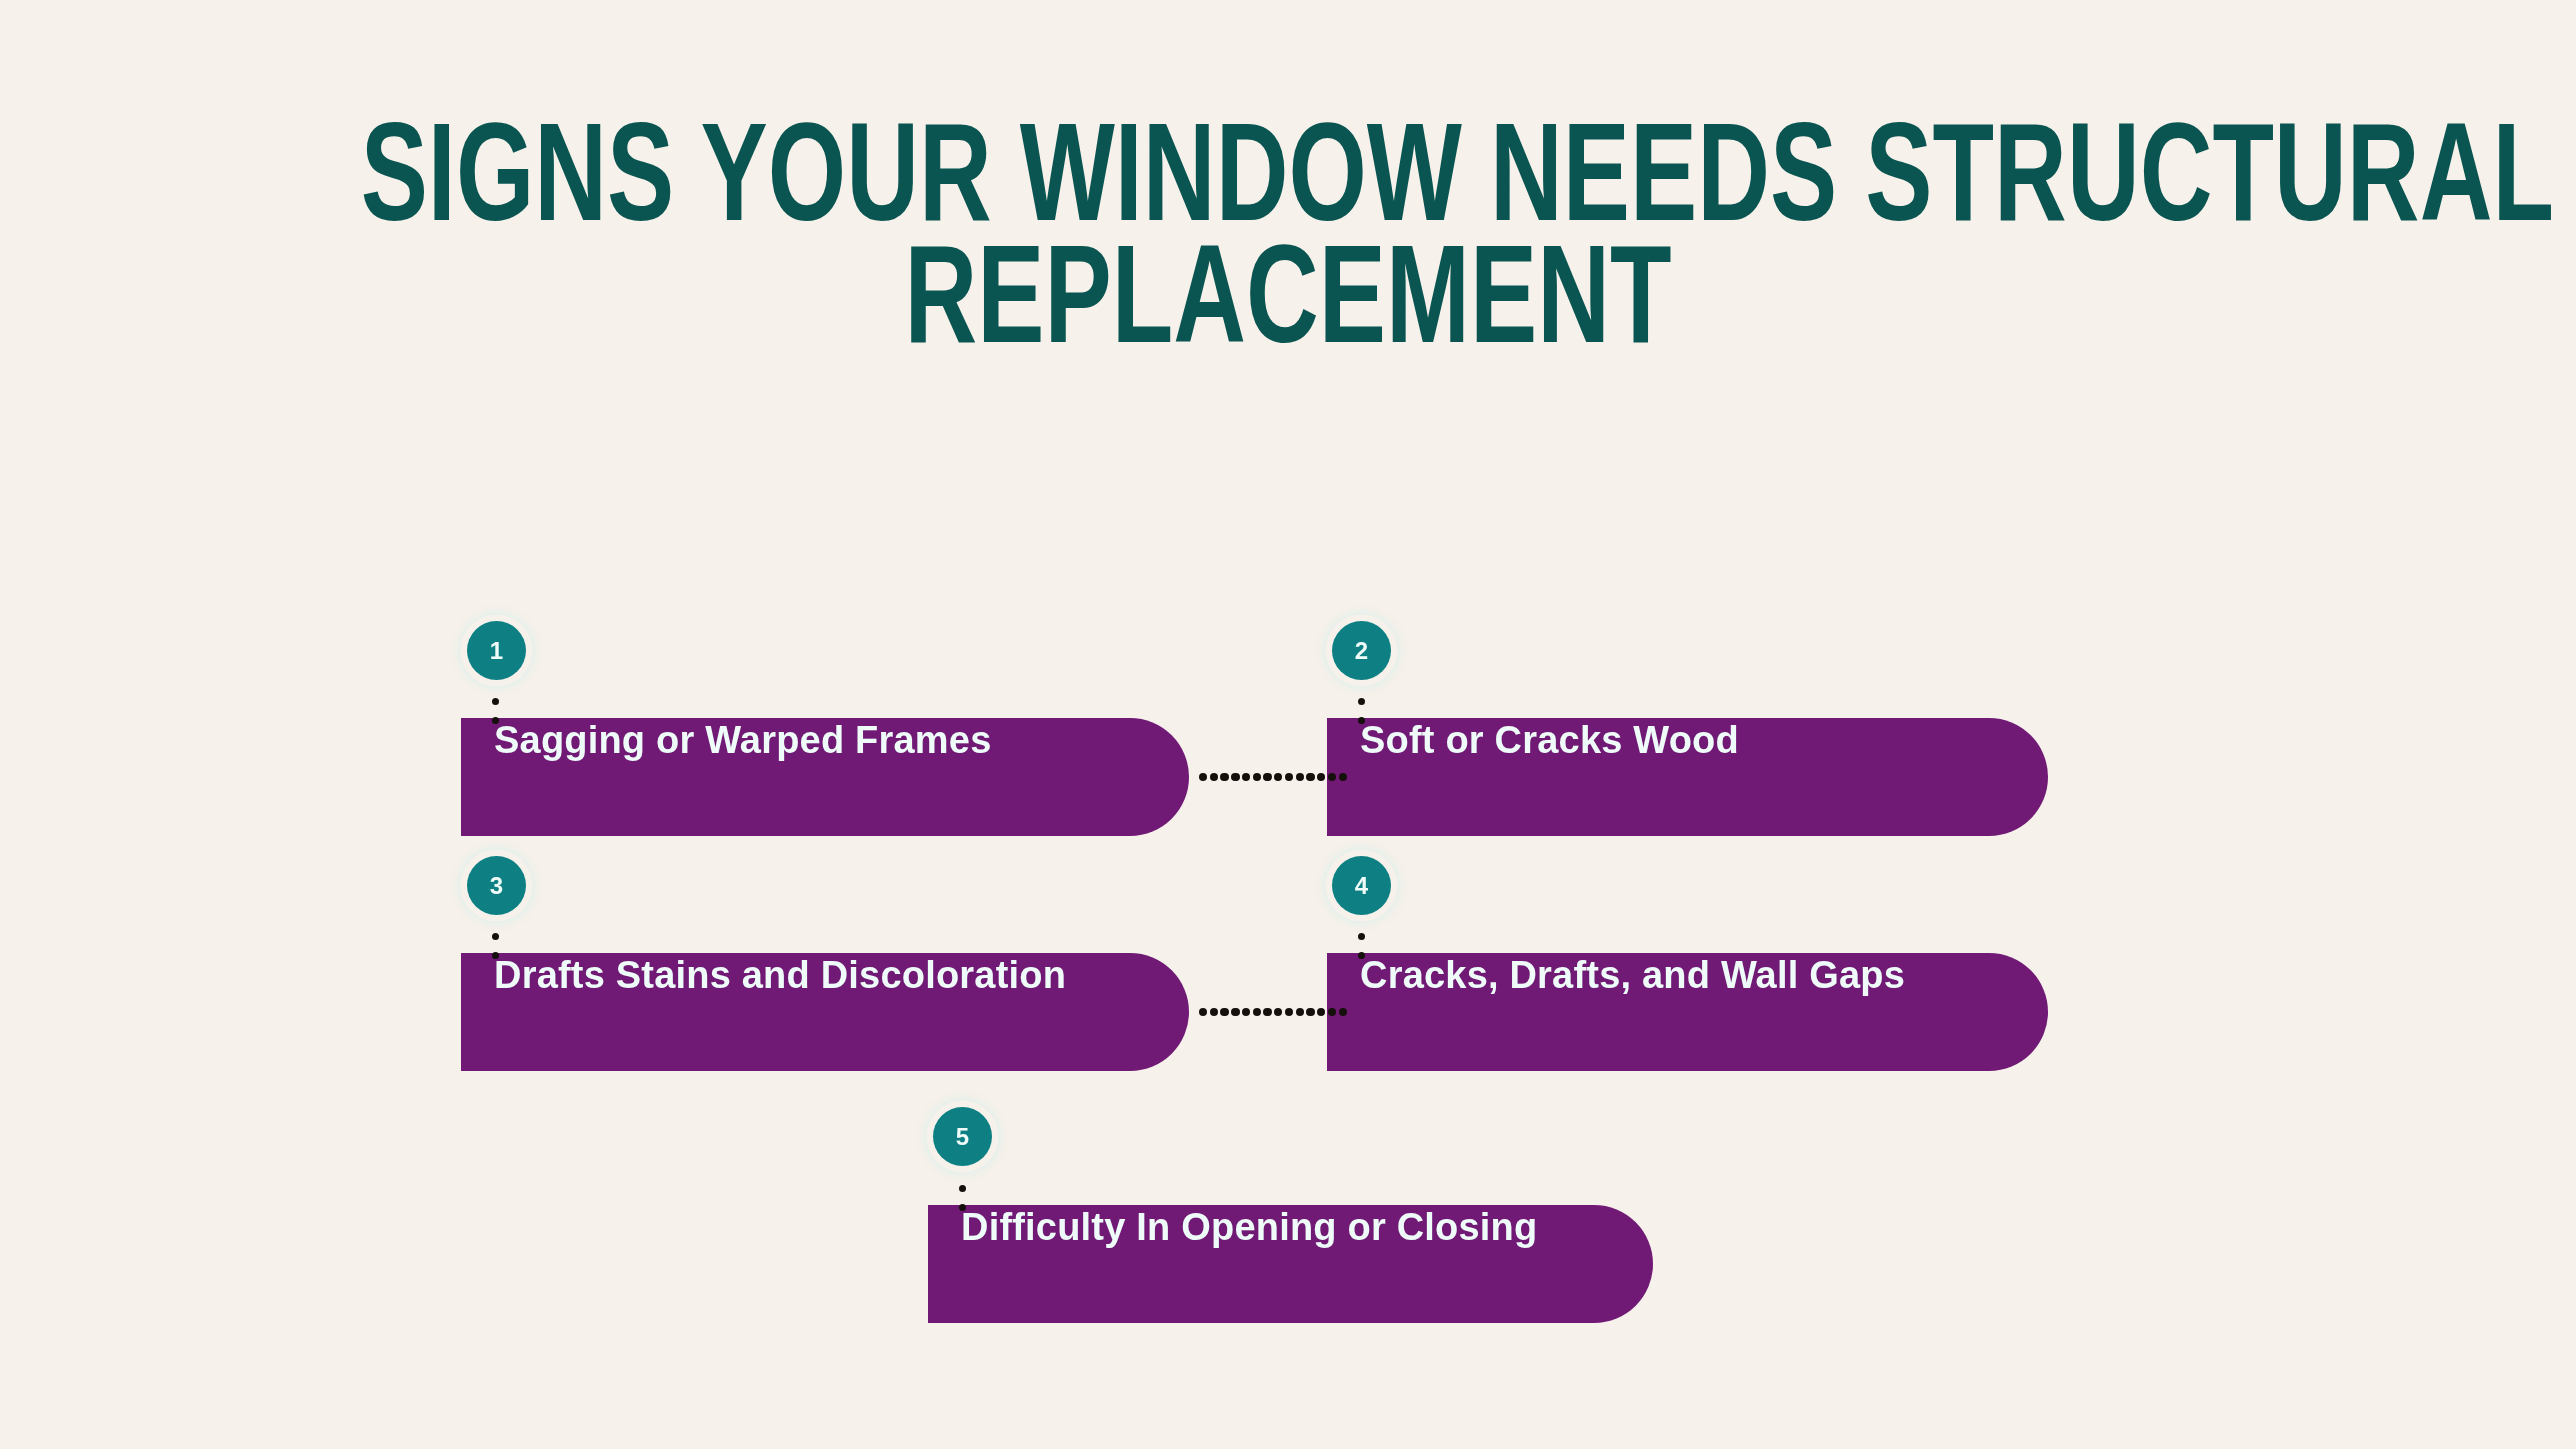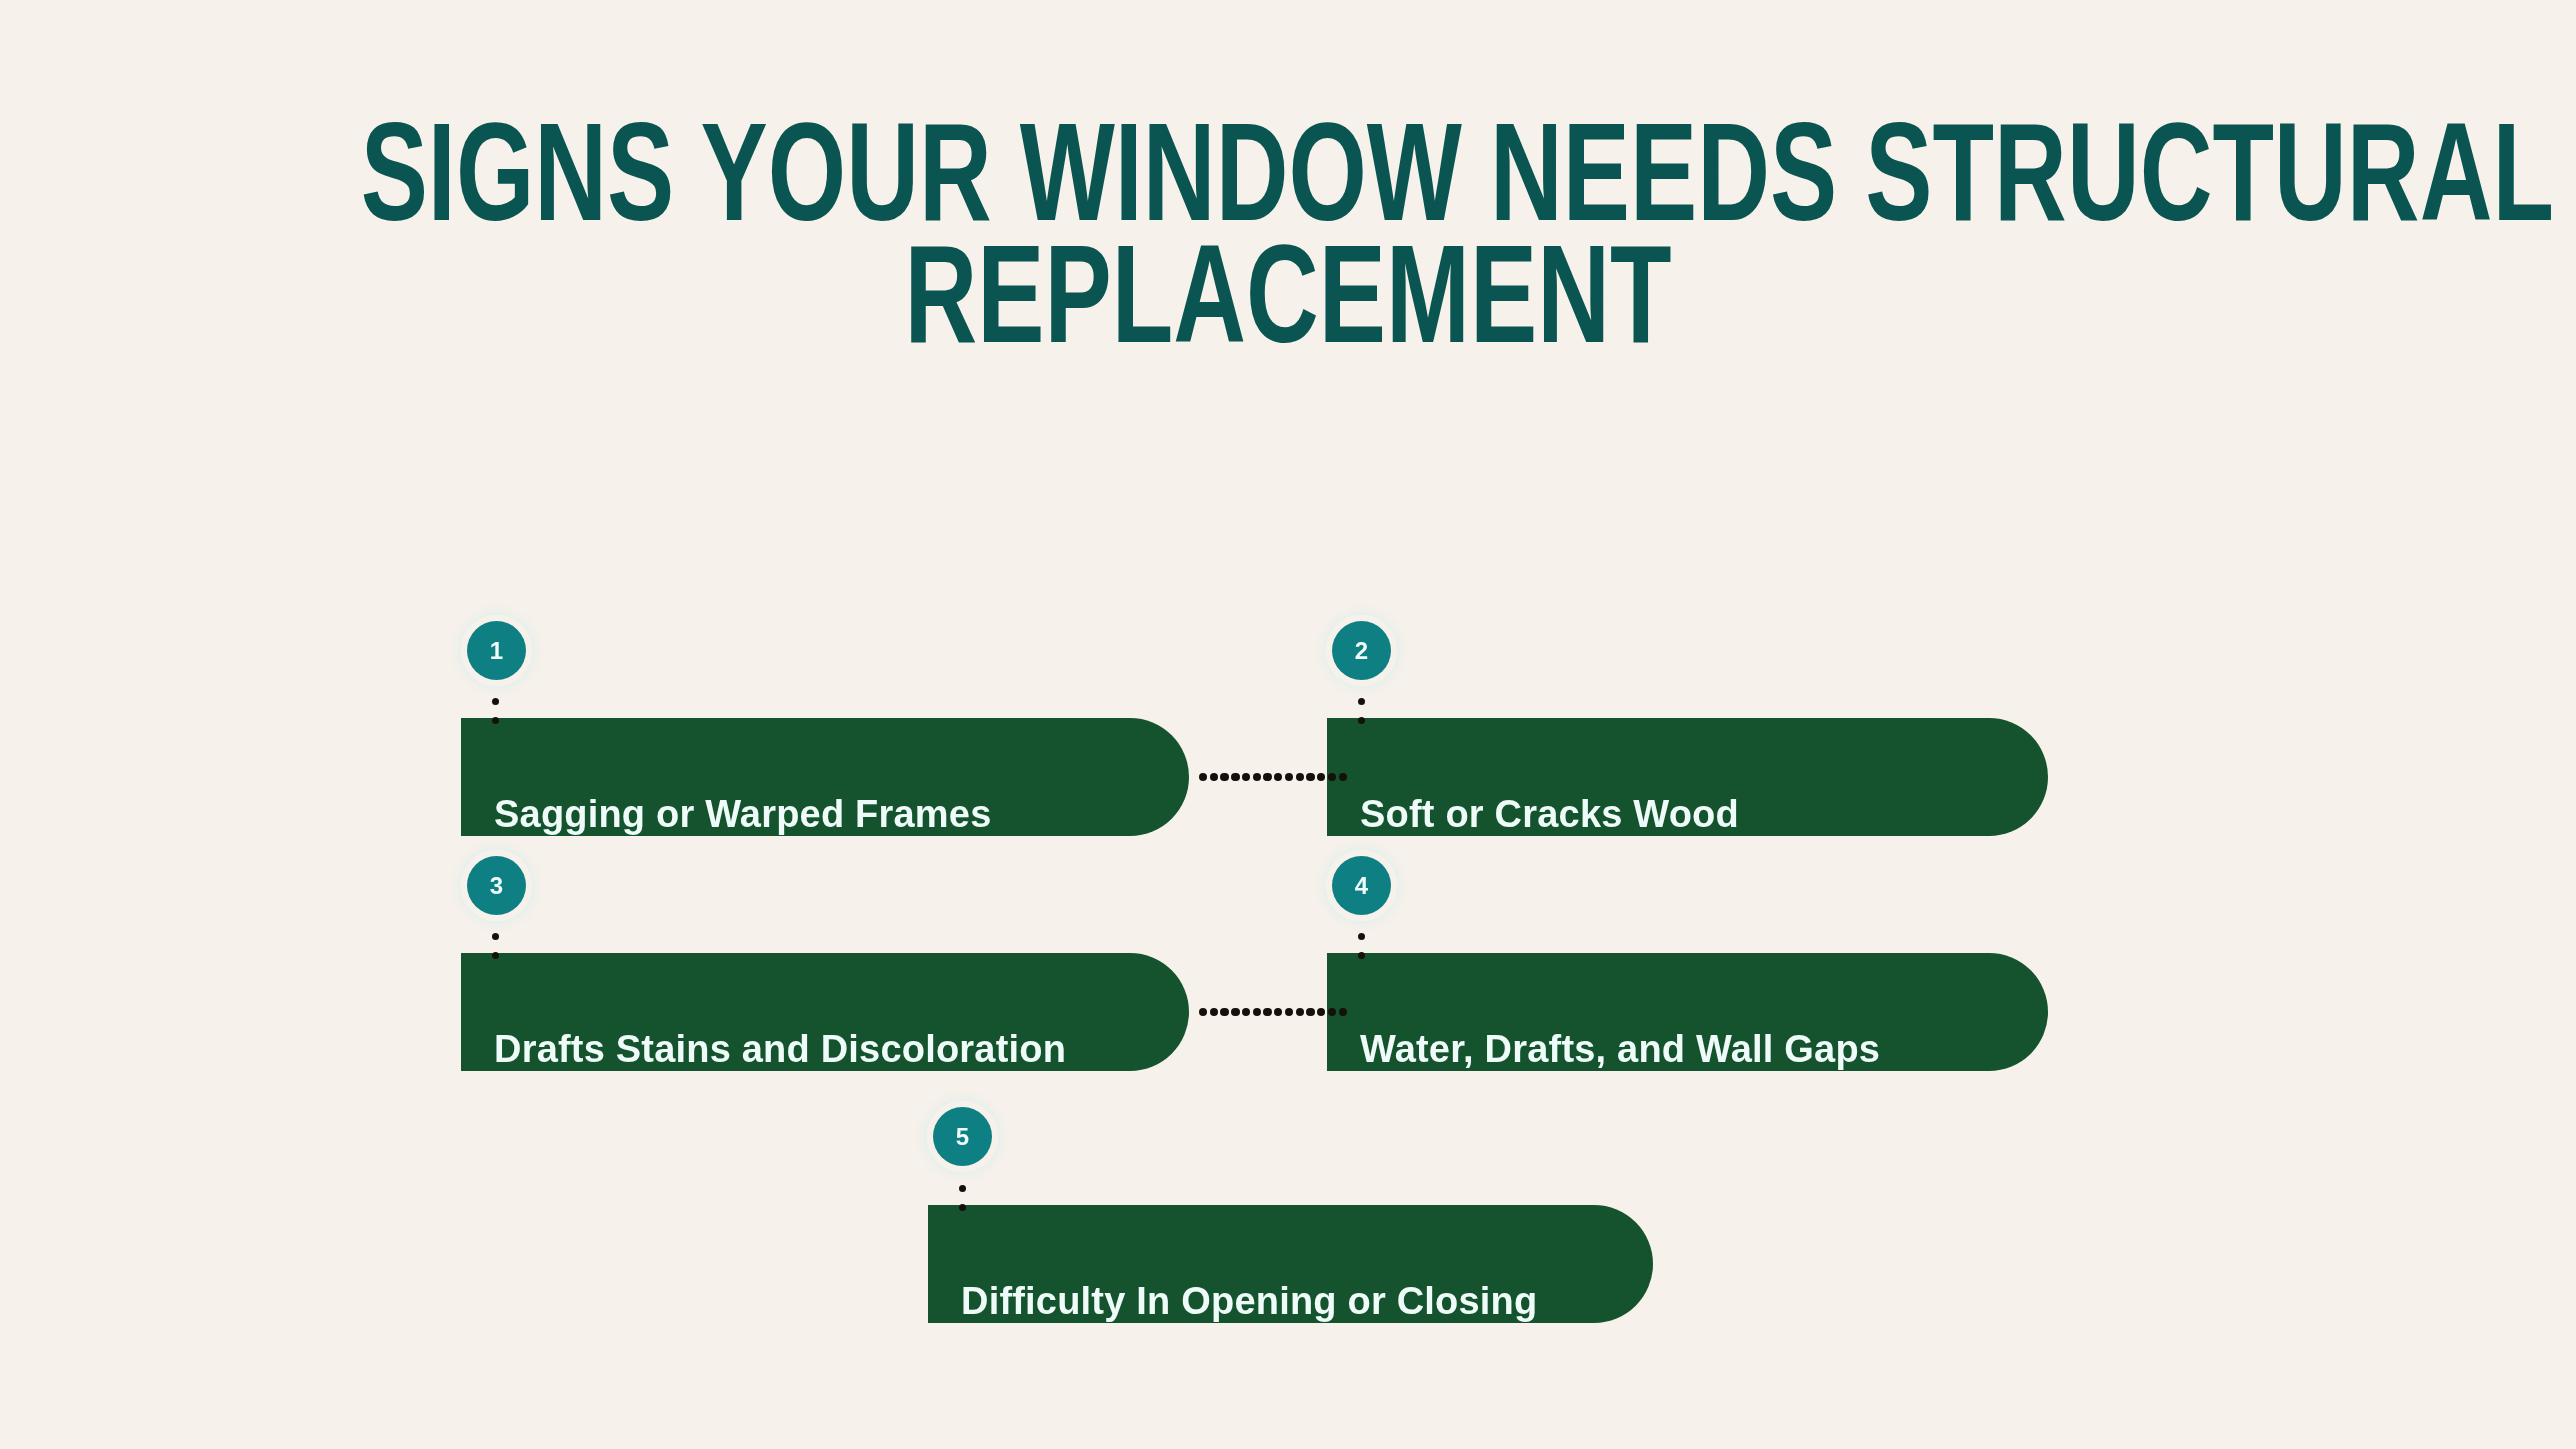"Sagging or Warped Frames" .pill { align-items: flex-end -> flex-start; background: #14532d -> #701a75 }
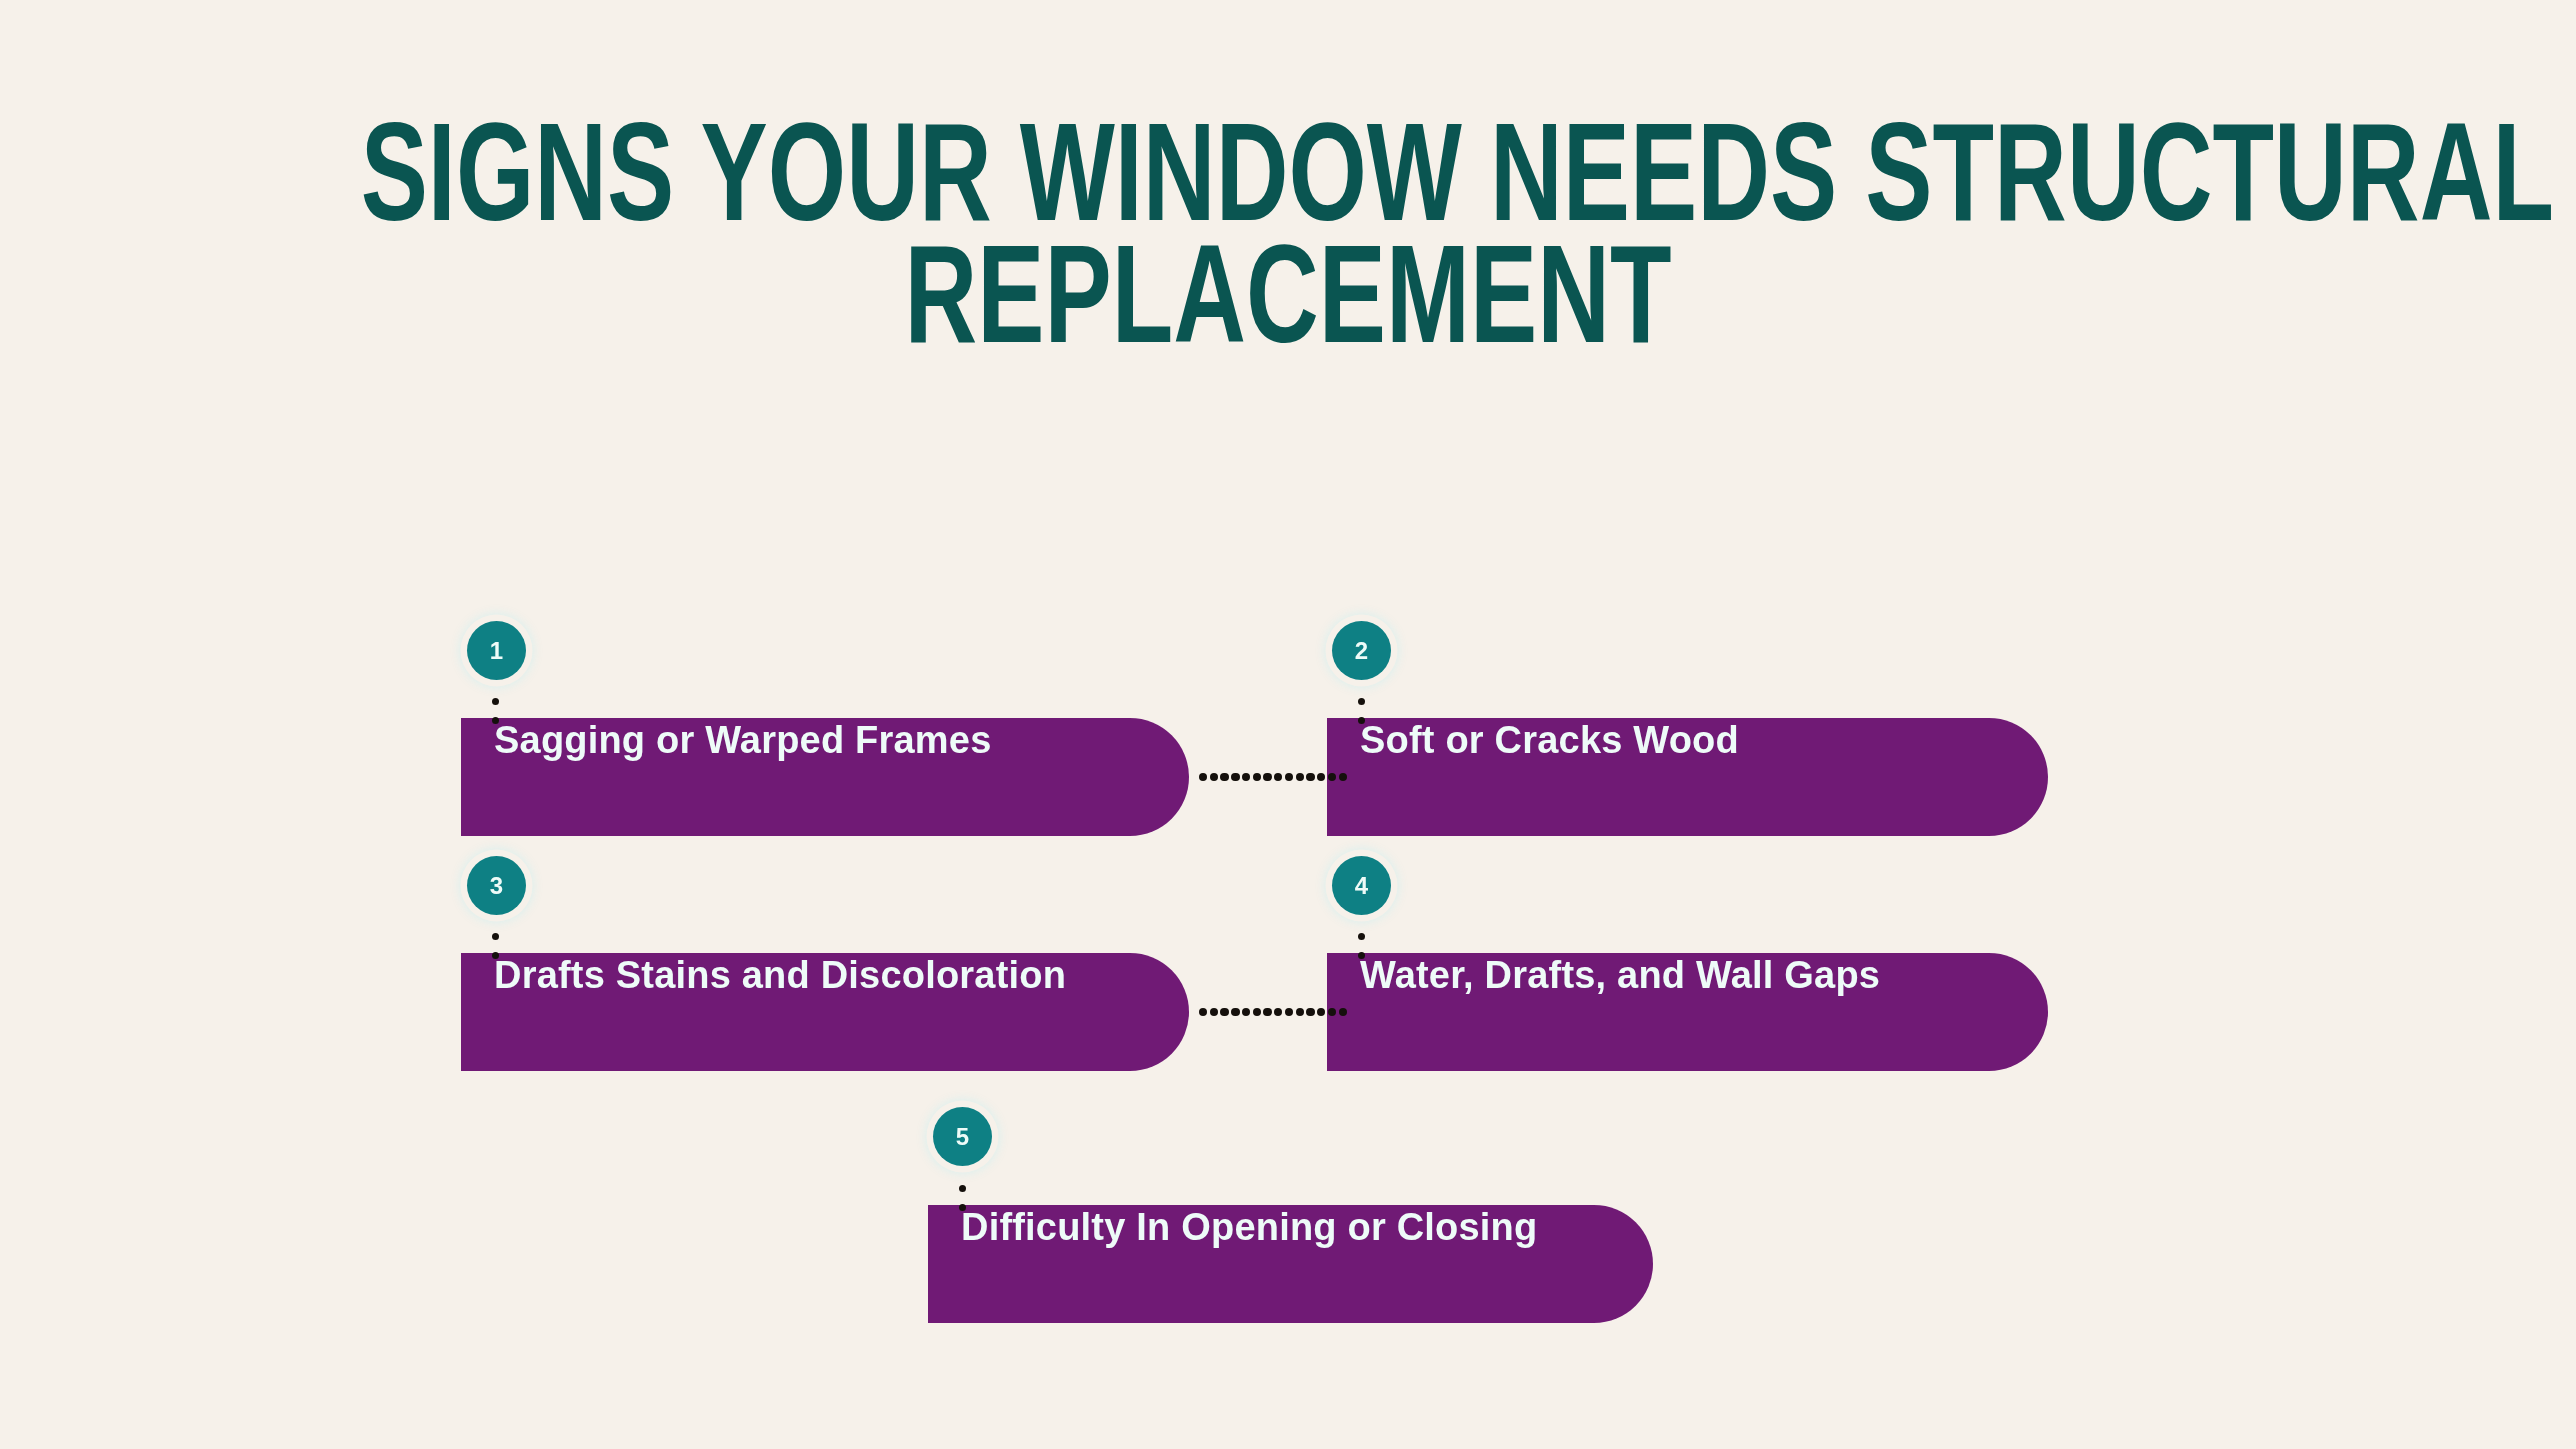"Water, Drafts, and Wall Gaps" span.pill-label { text: Water -> Cracks }
